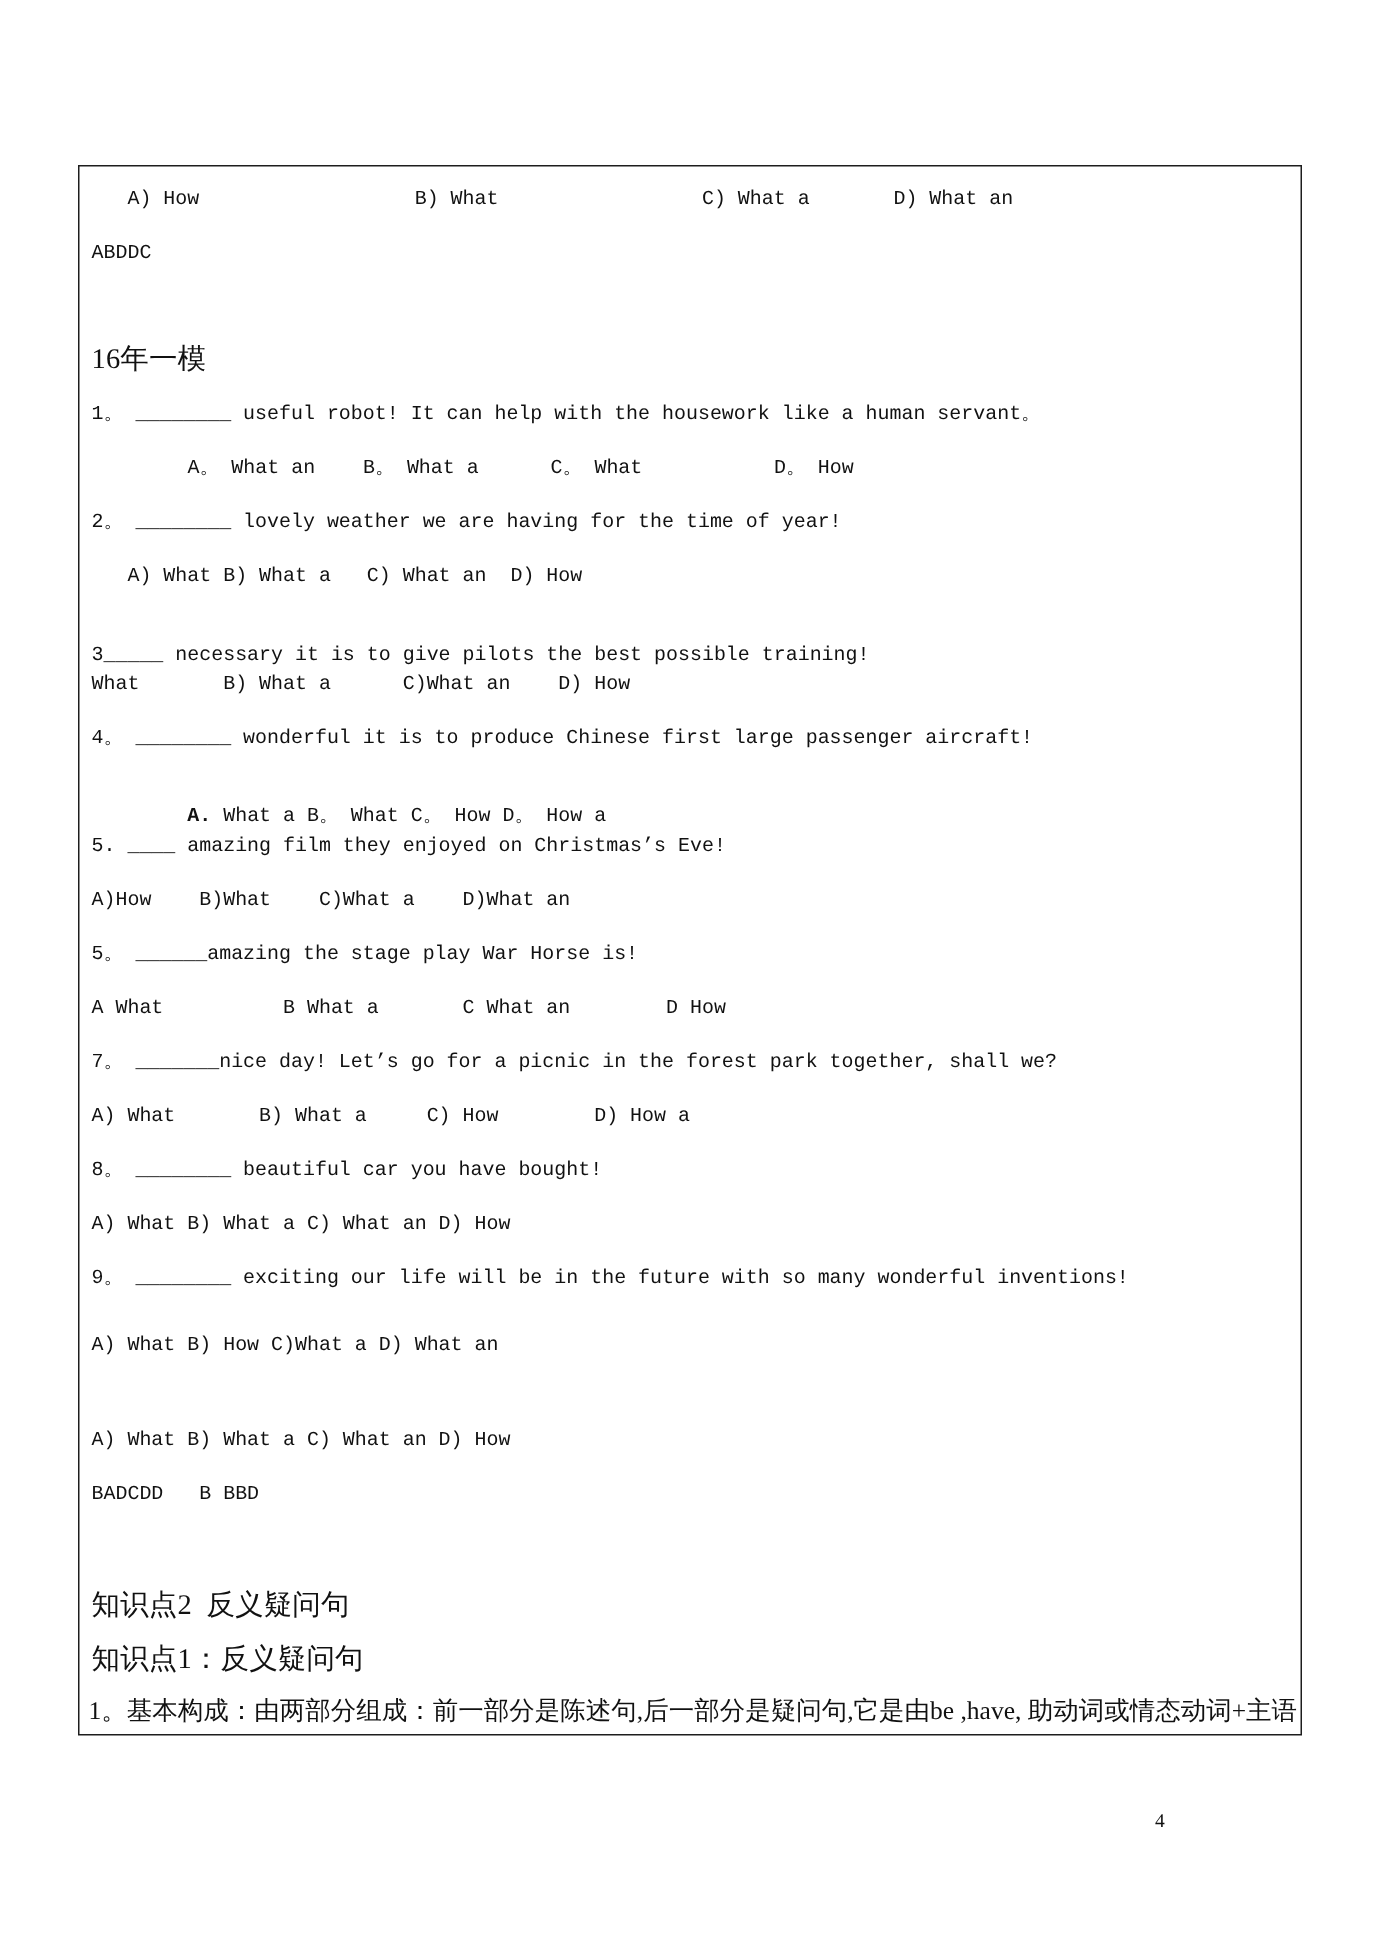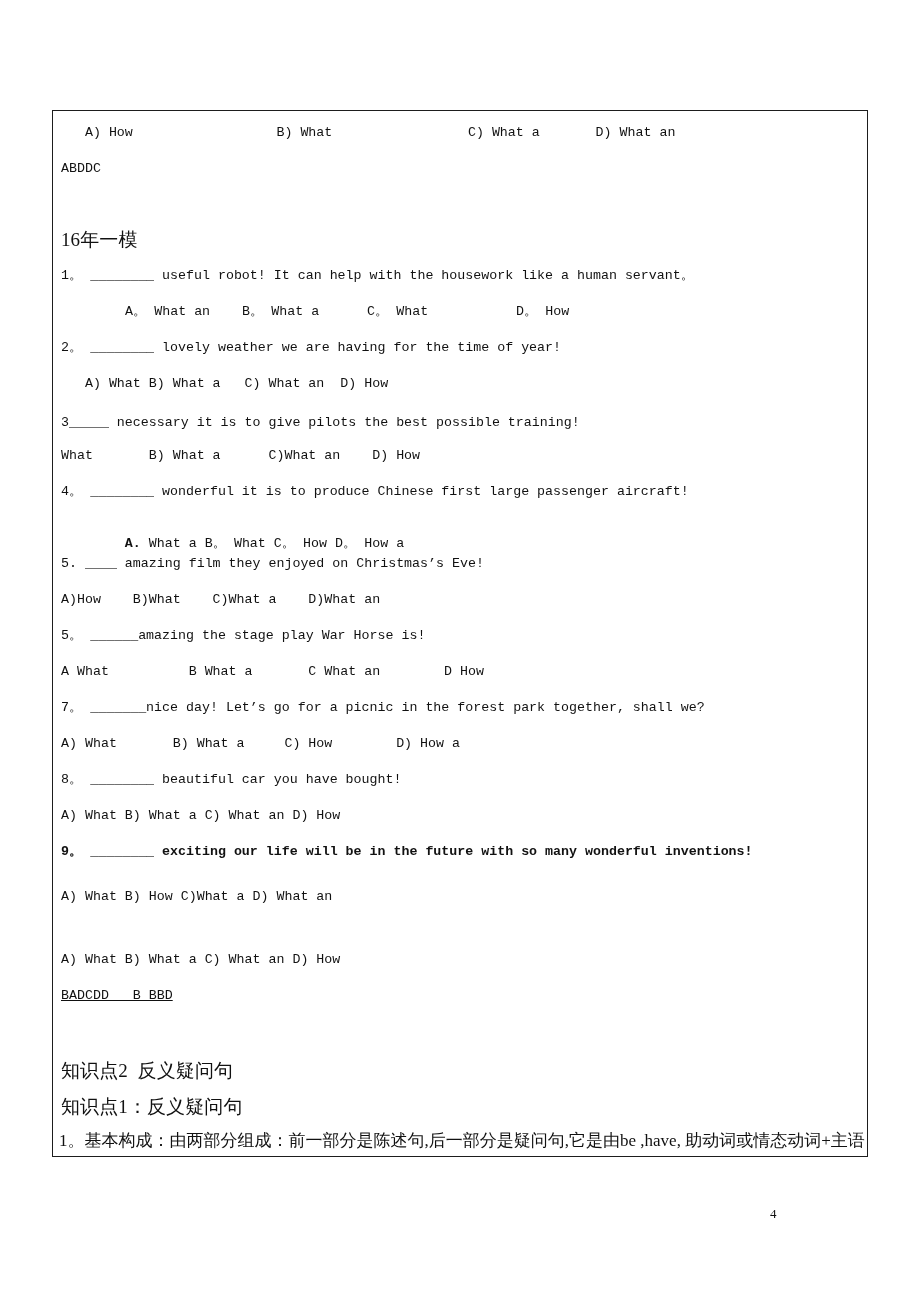"3_____ necessary it is to" div.line { top: 304px -> 318px }
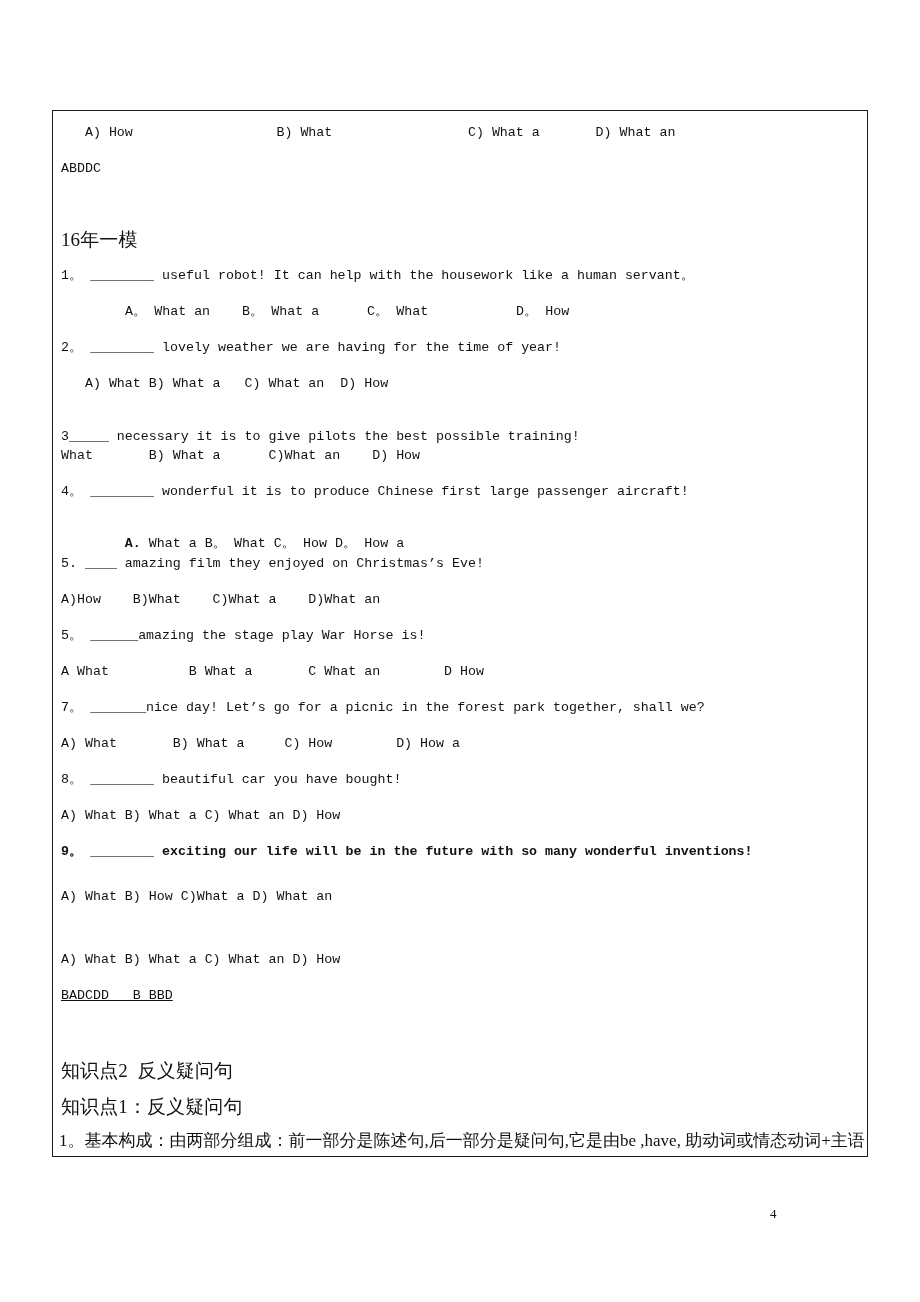"9。 ________ exciting our life" div.line { font-weight: bold -> none }
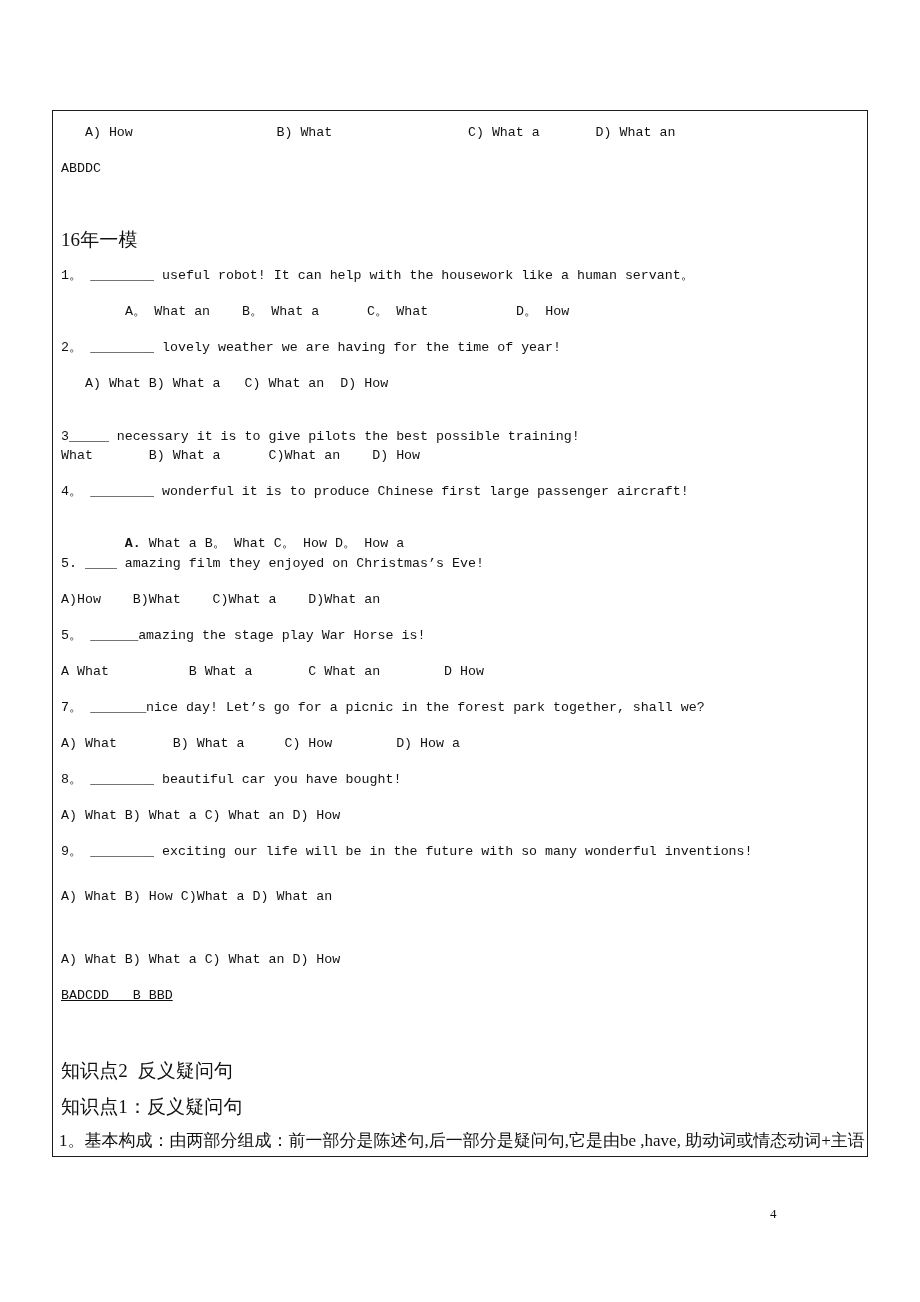"BADCDD B BBD" div.line { text-decoration: underline -> none }
